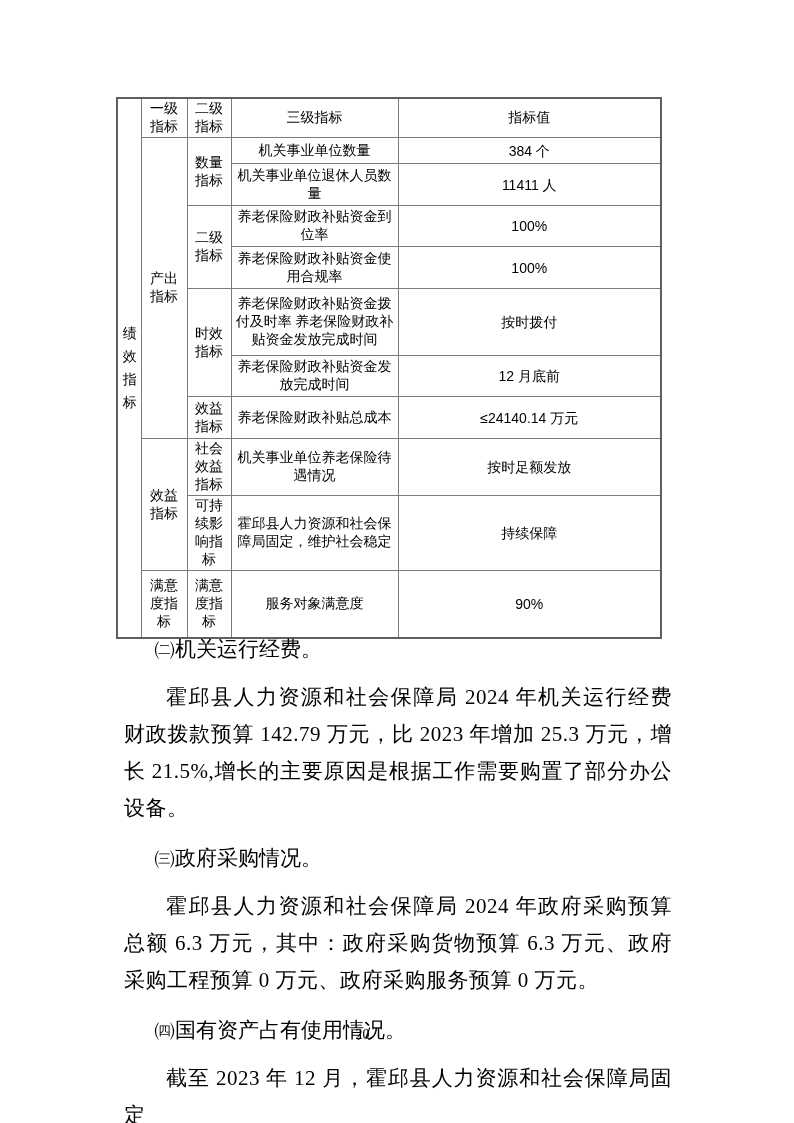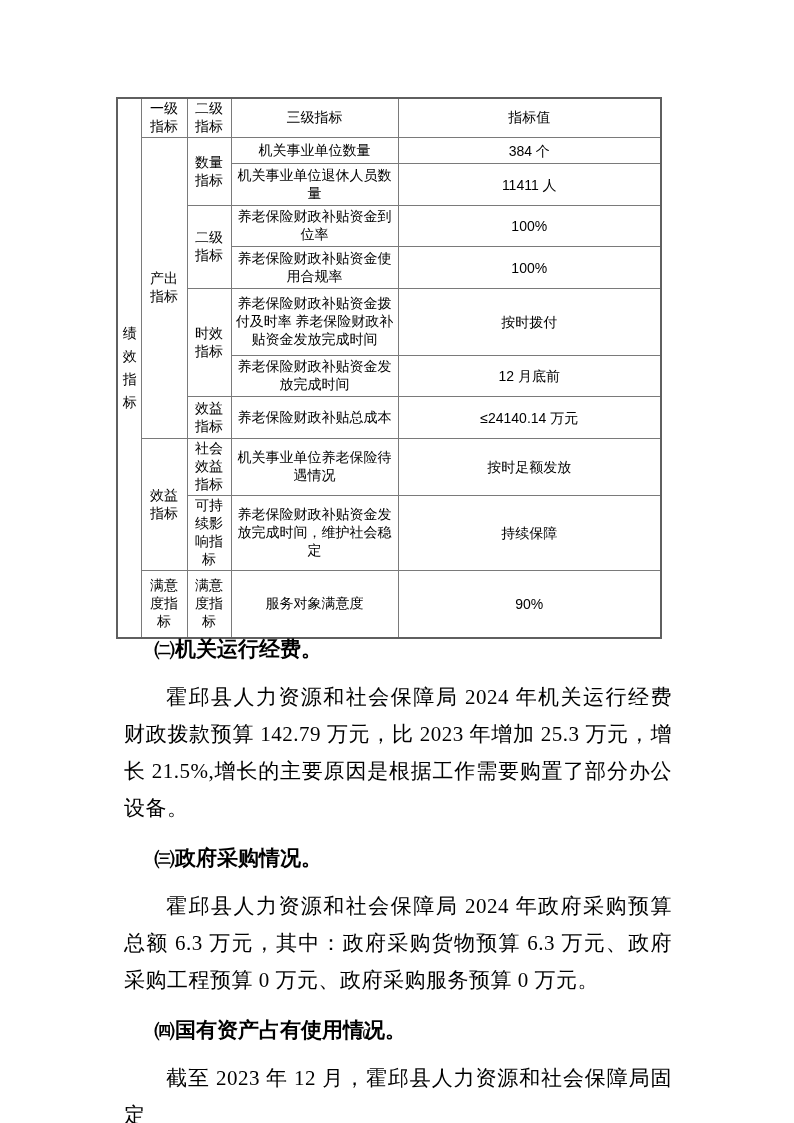"养老保险财政补贴资金发放完成时间，维护社会稳定" td.indicator-cell { text: 养老保险财政补贴资金发放完成时间 -> 霍邱县人力资源和社会保障局固定 }
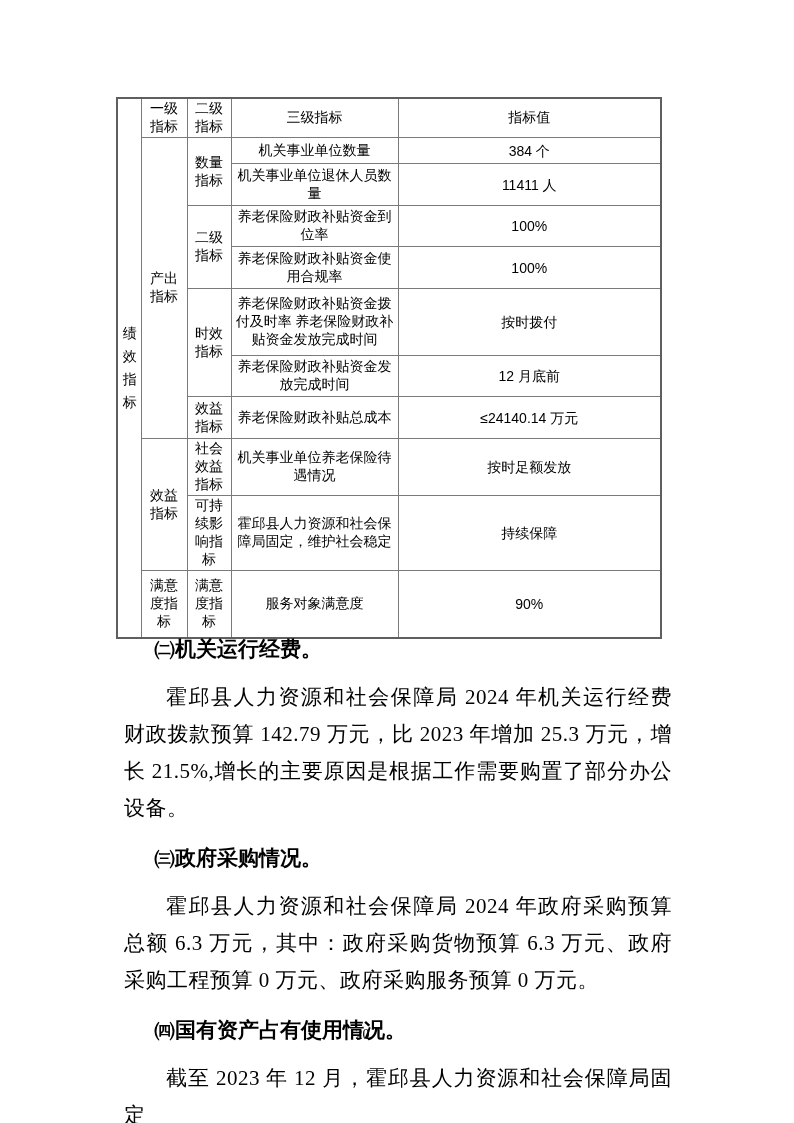"㈡机关运行经费。" .sec-heading { font-weight: bold -> normal }
